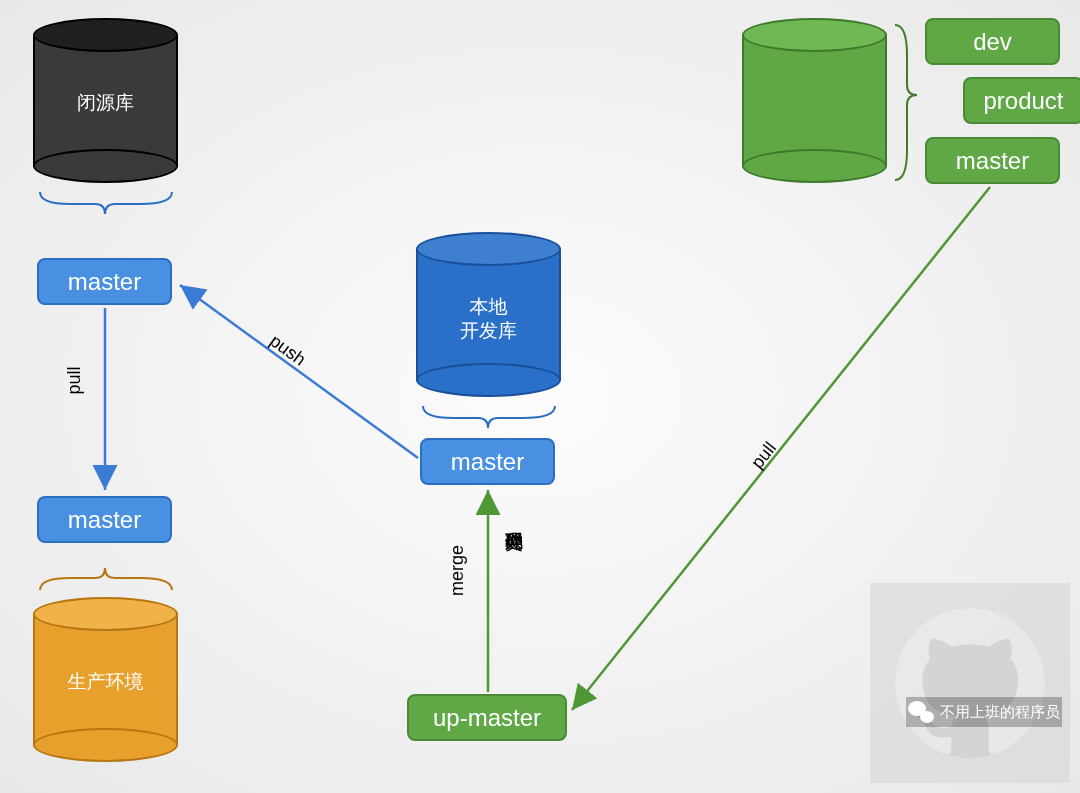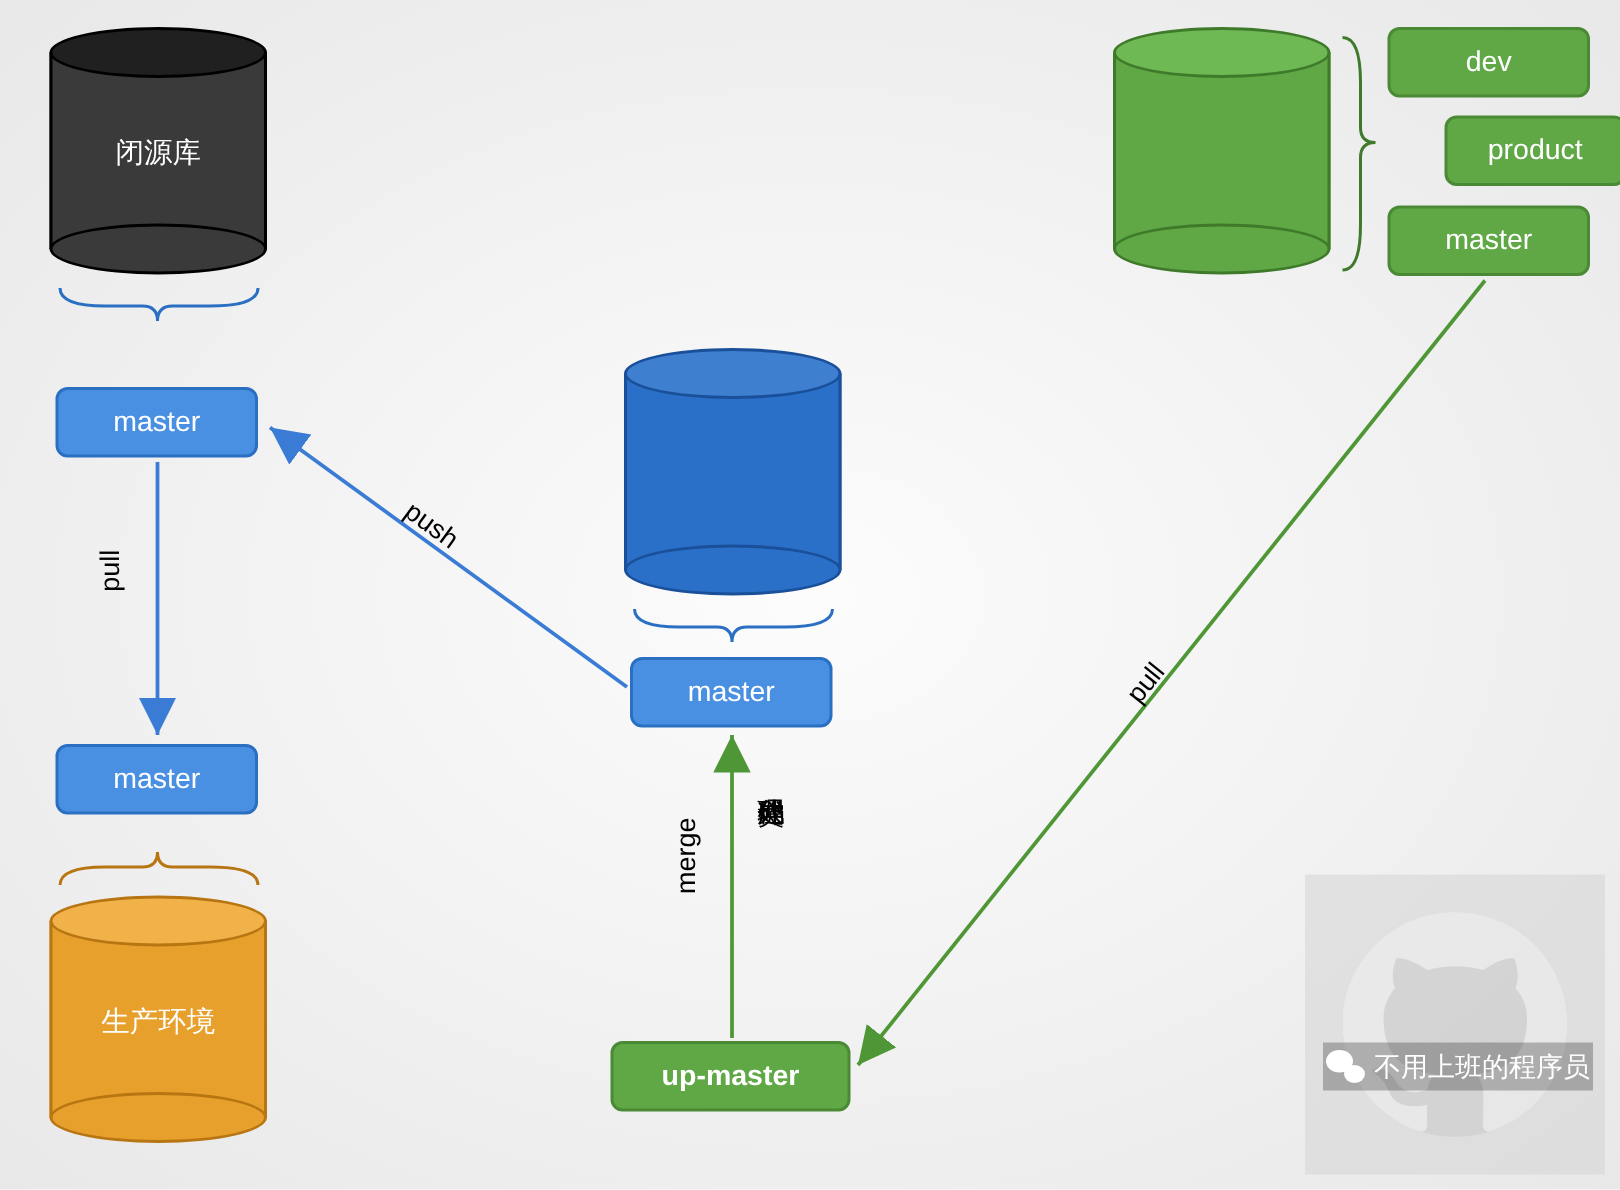"dev" .box { font-size: 19px -> 24px }
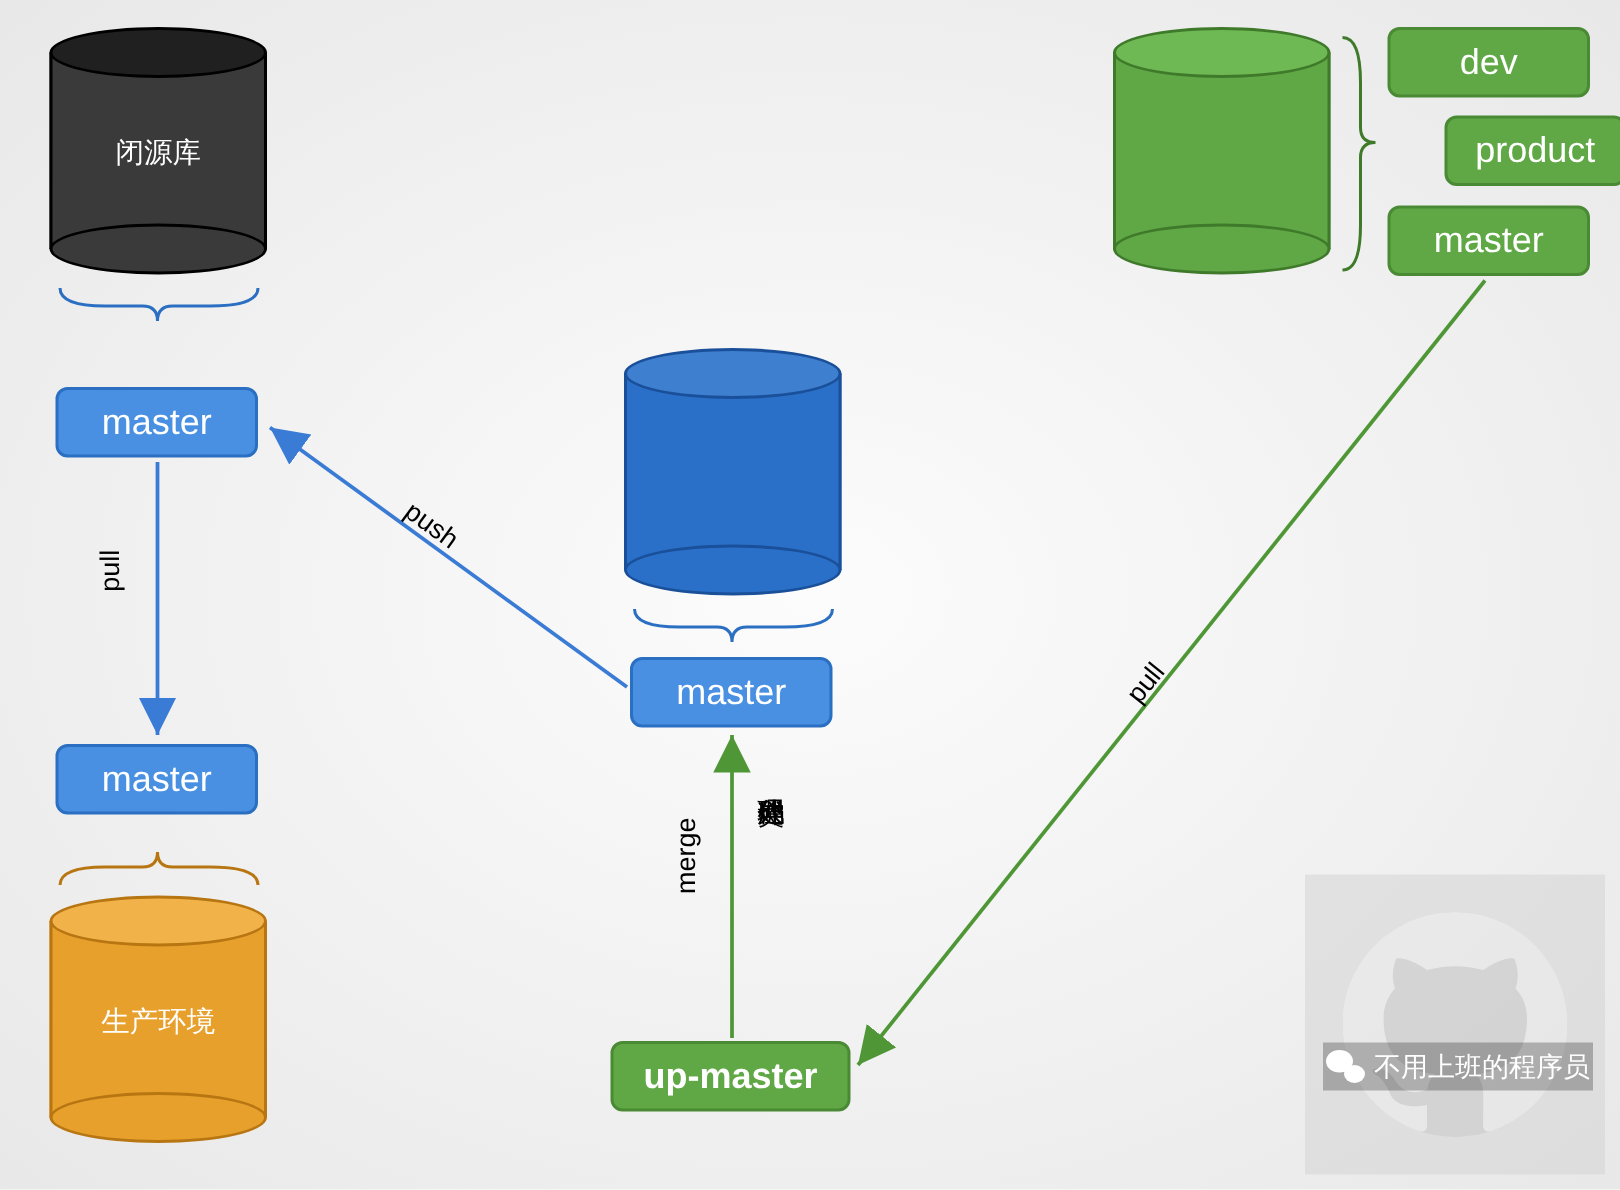"本地" div.cyl-label { html: none -> <div>本地 开发库</div> }
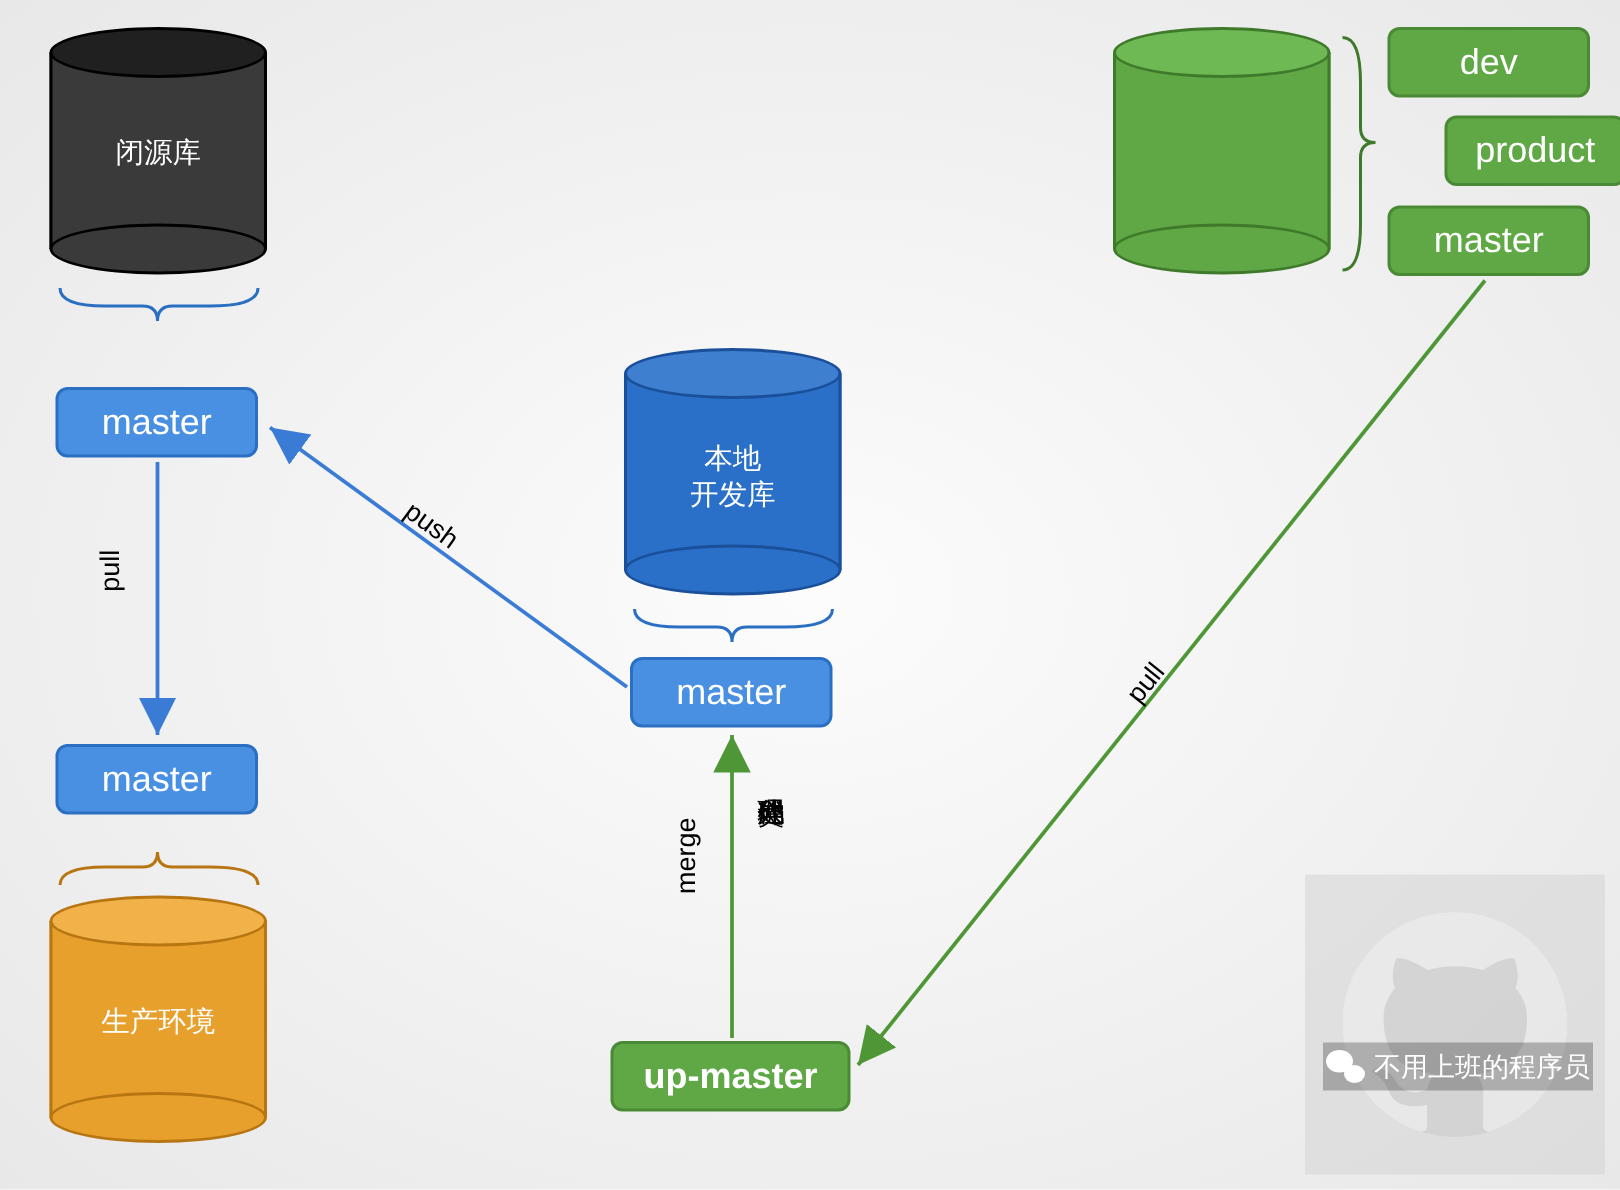"up-master" div.box { font-weight: bold -> none }
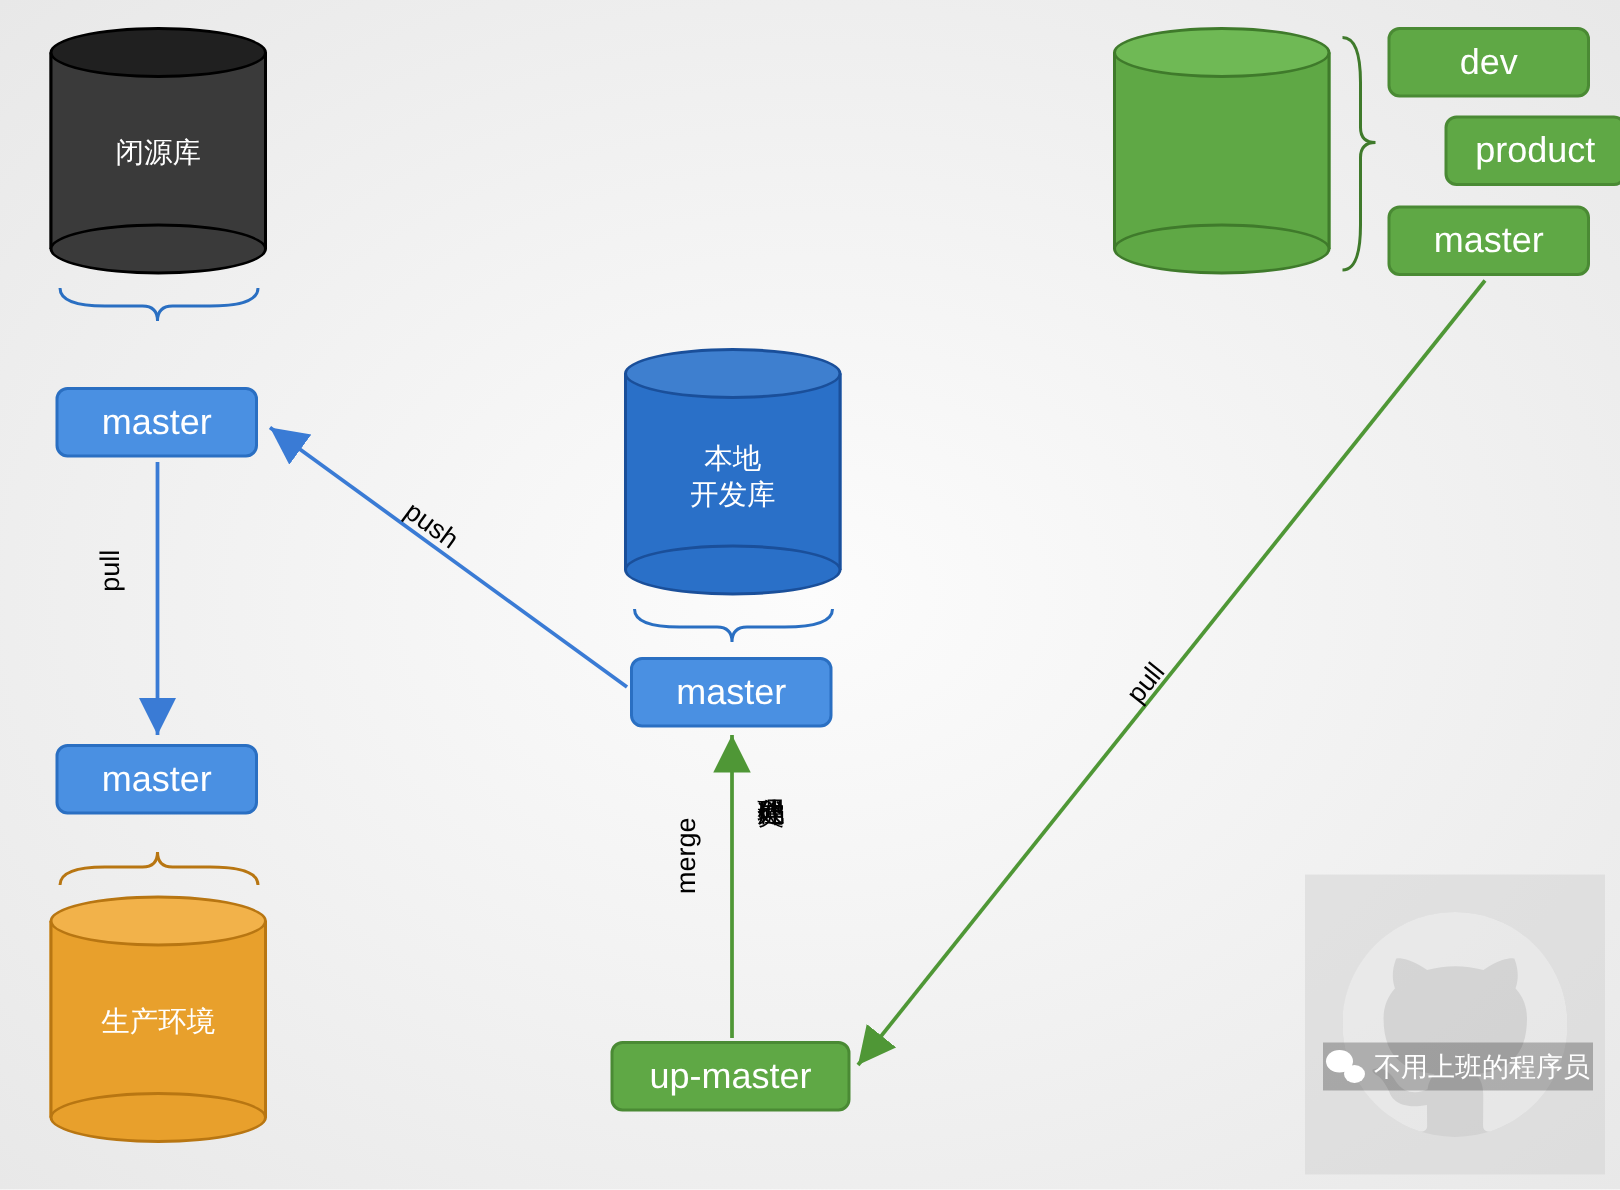"不用上班的程序员" .wechat { font-size: 18px -> 15px }
